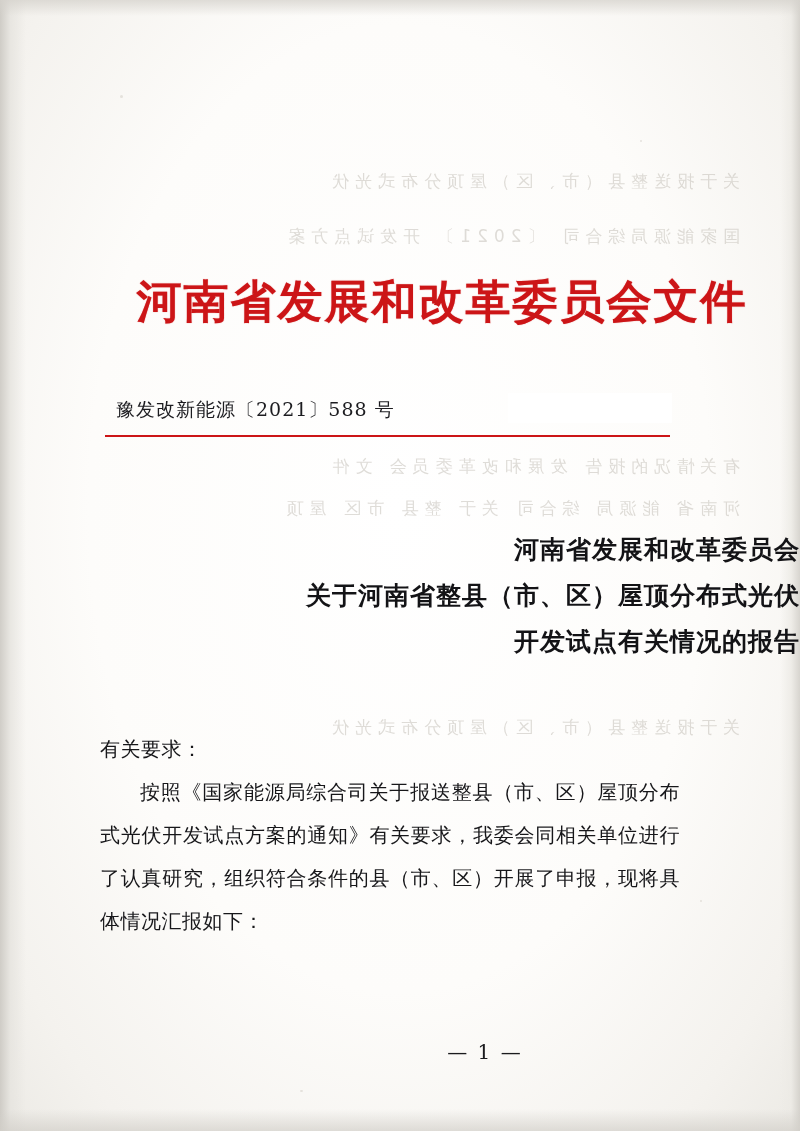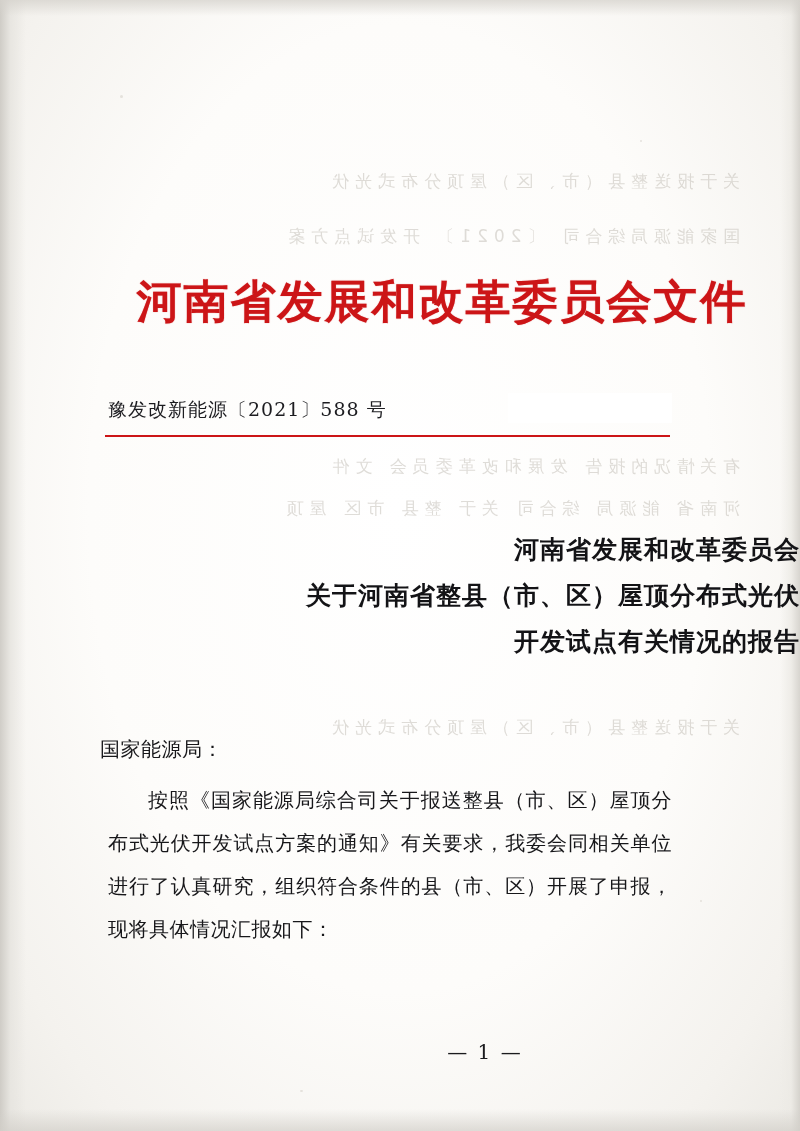"豫发改新能源〔2021〕588 号" .docnum { left: 108px -> 116px }
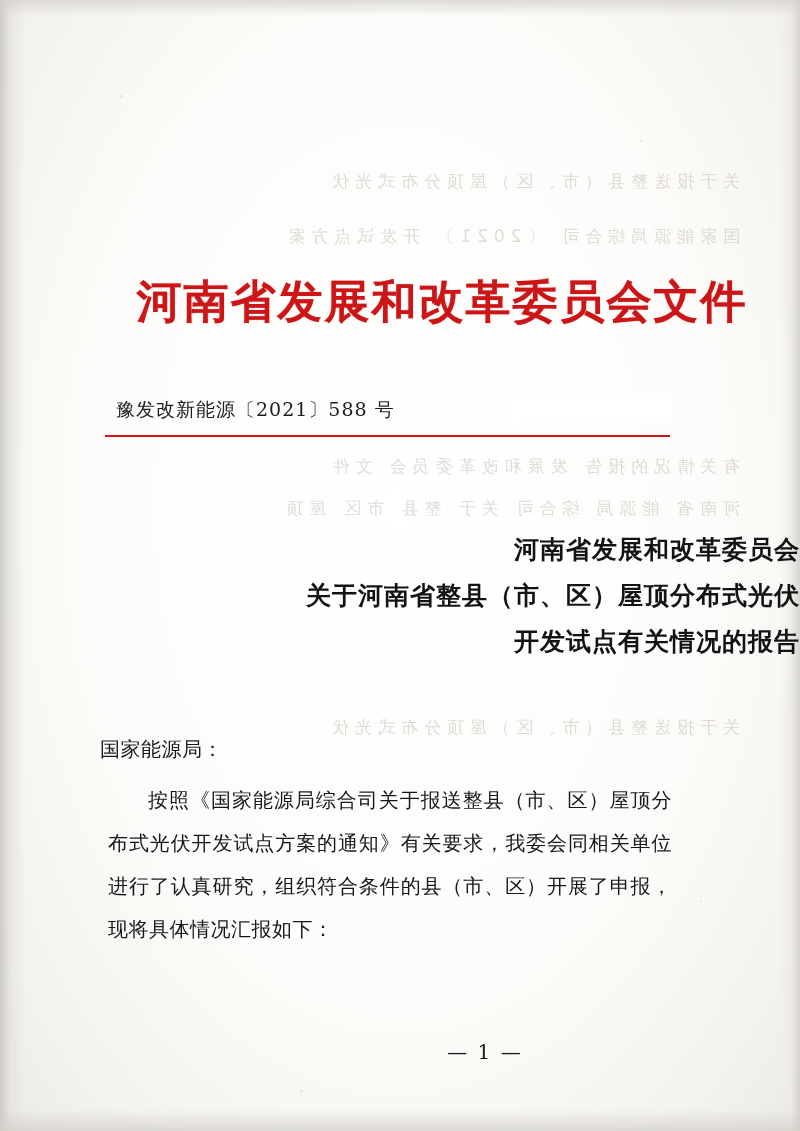"国家能源局：" p.salutation { text: 国家能源局 -> 有关要求 }
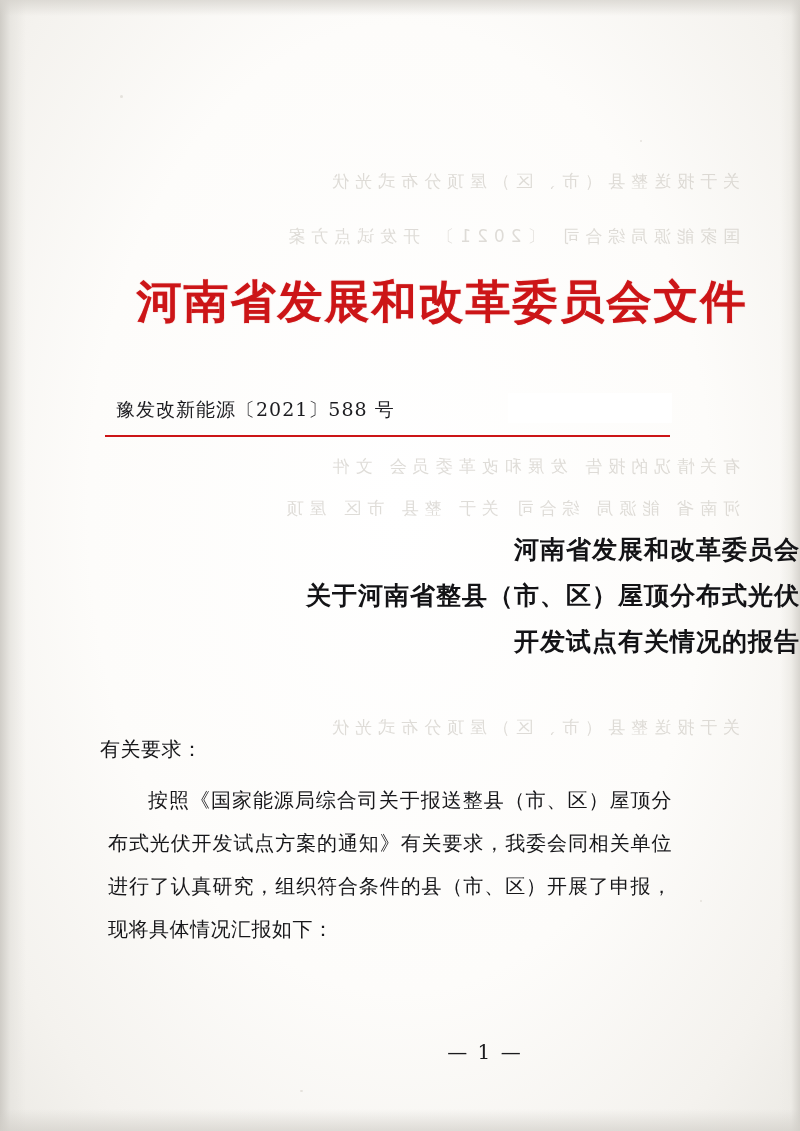"按照《国家能源局综合司关于报送整县（市、区）屋顶分布式光伏开发试点方案的通知》有" .para { margin: 8px -> 0 }
